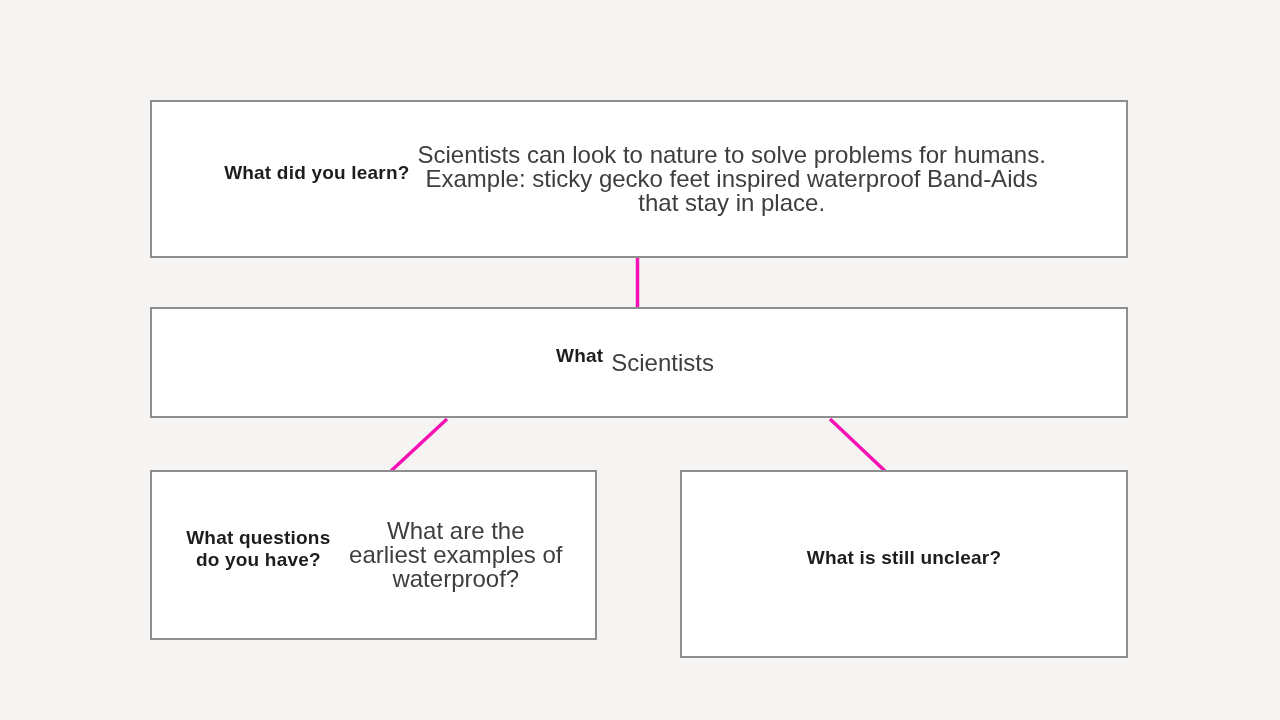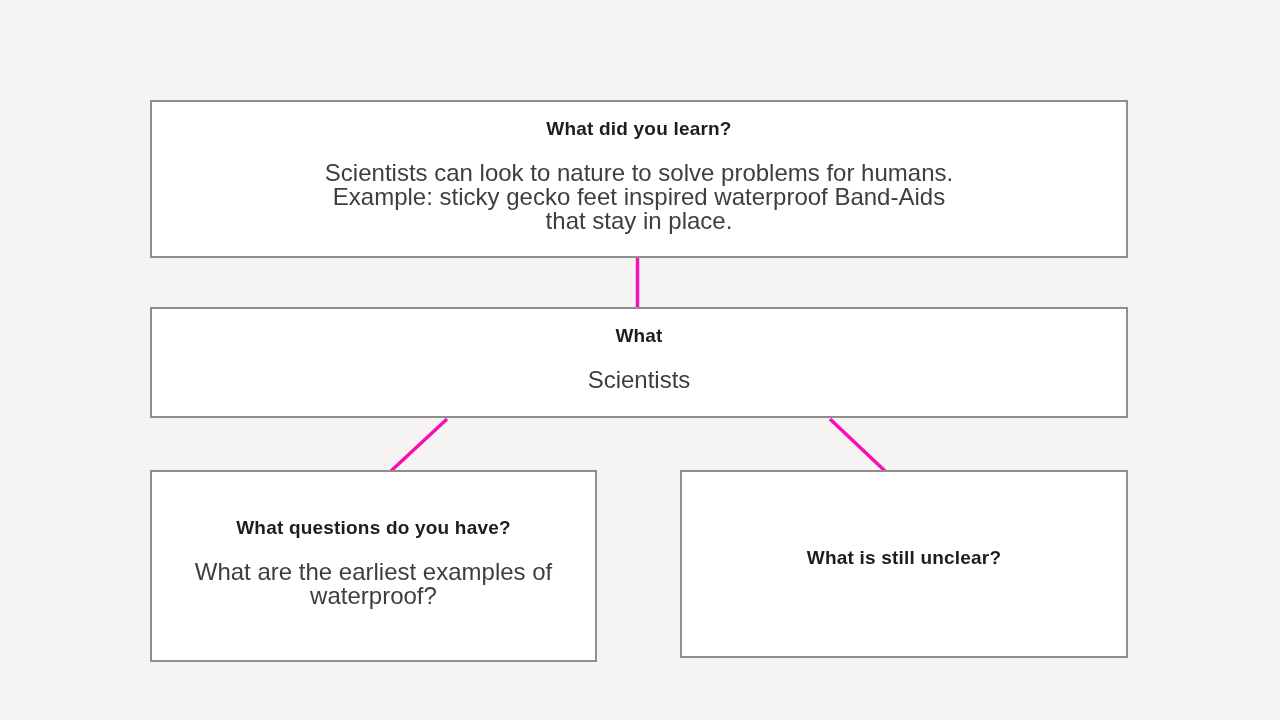"What did you learn?" .node { flex-direction: column -> row }
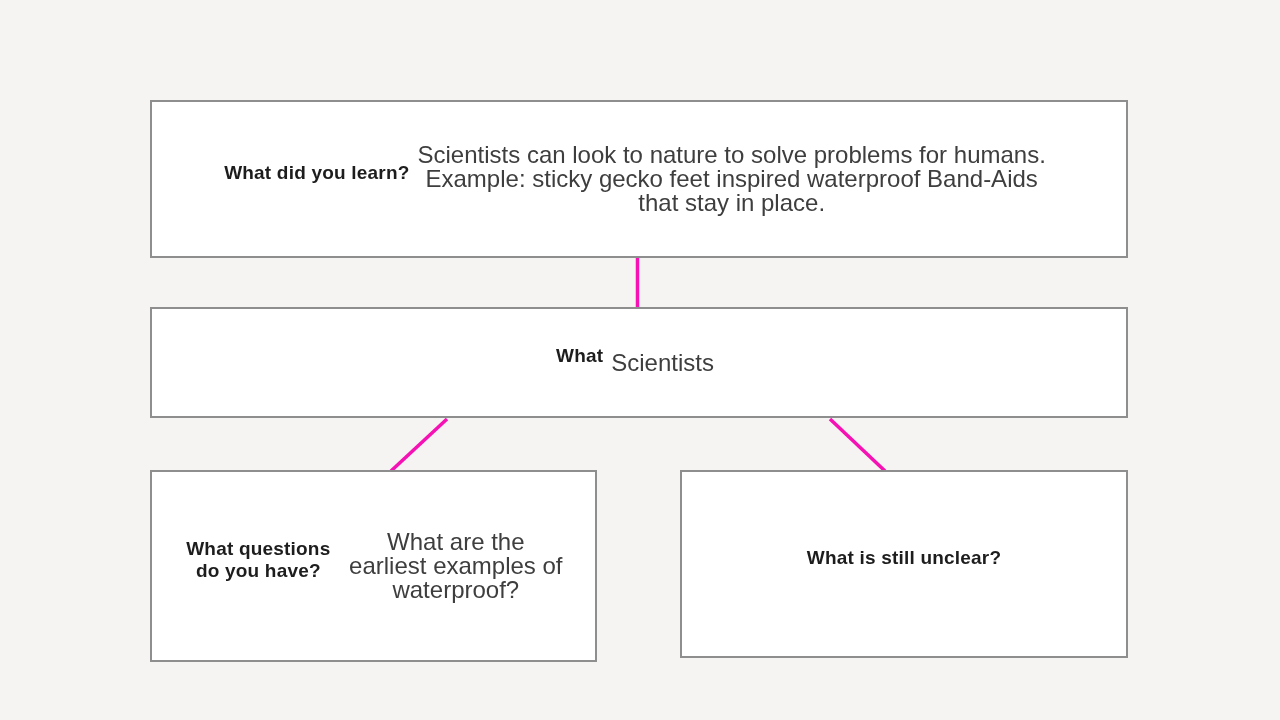"What questions do you have?" #box-questions { height: 192px -> 170px }
